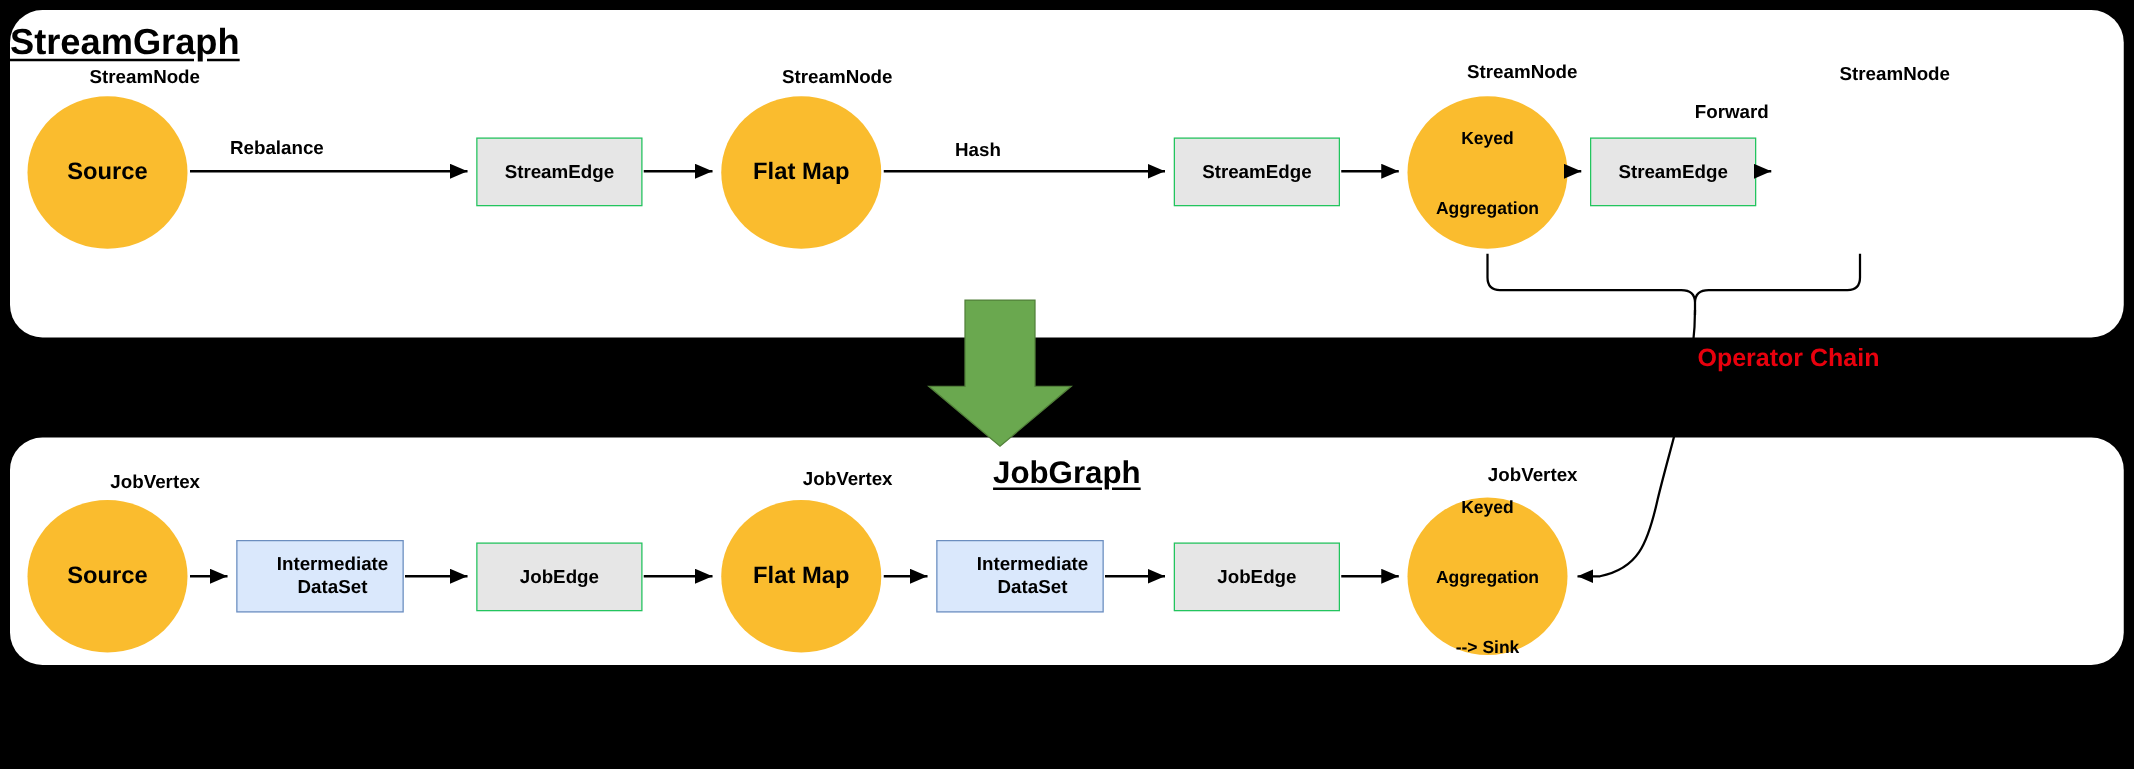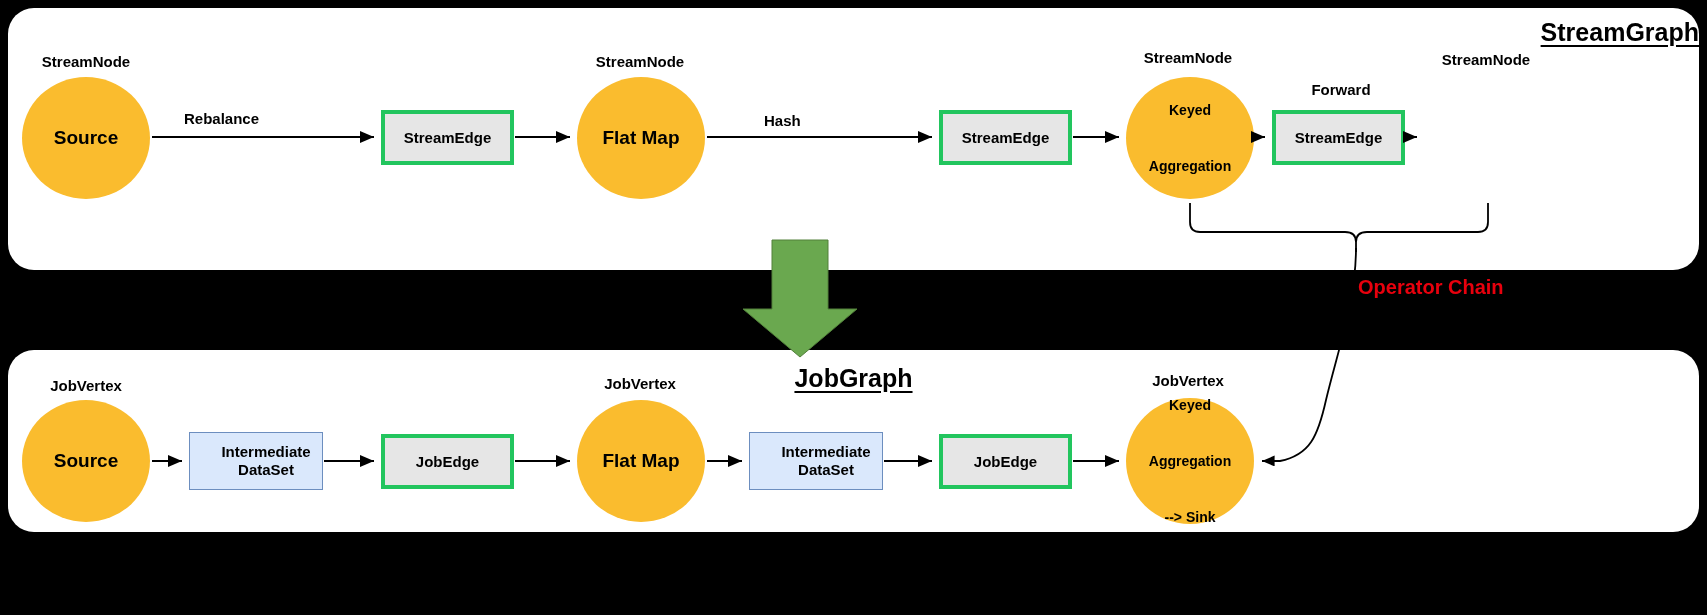"StreamGraph" #title-stream { font-size: 25px -> 29px; text-align: right -> left }
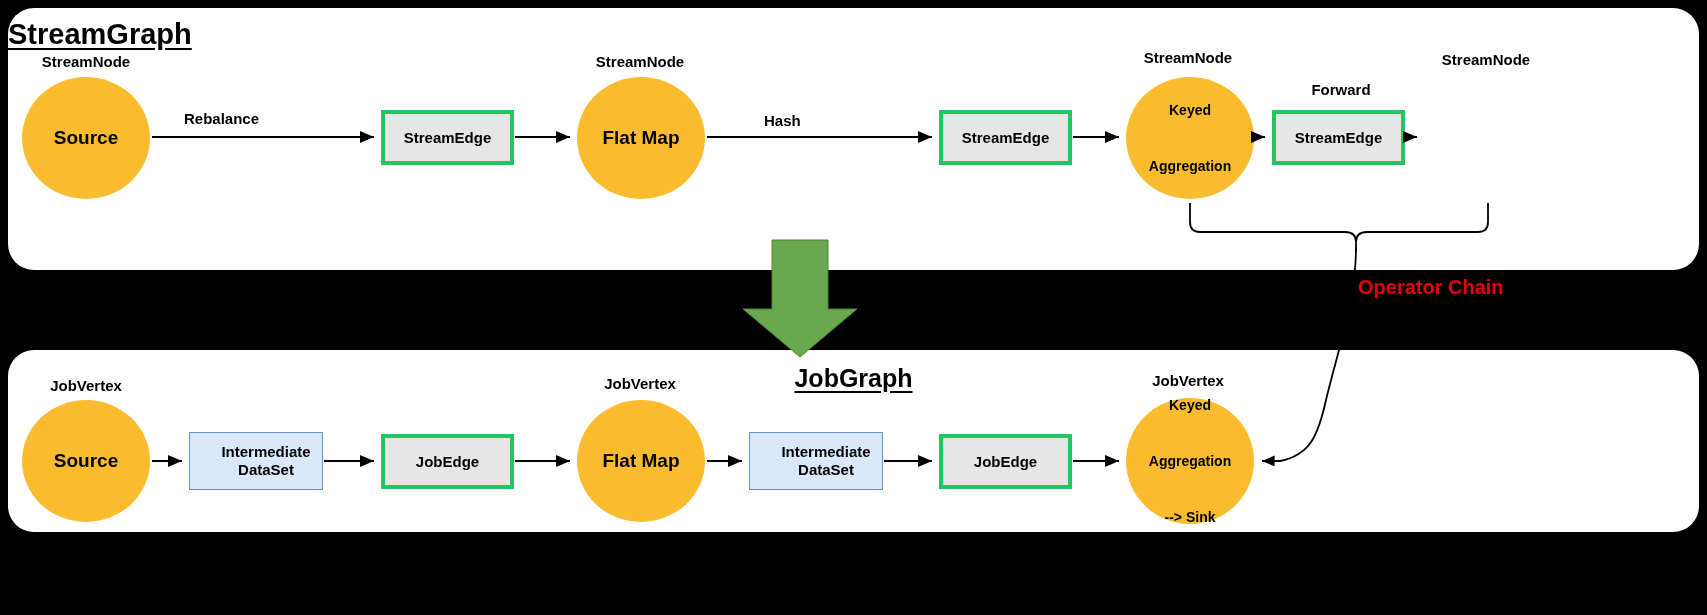"StreamNode" .cap { text-align: center -> right }
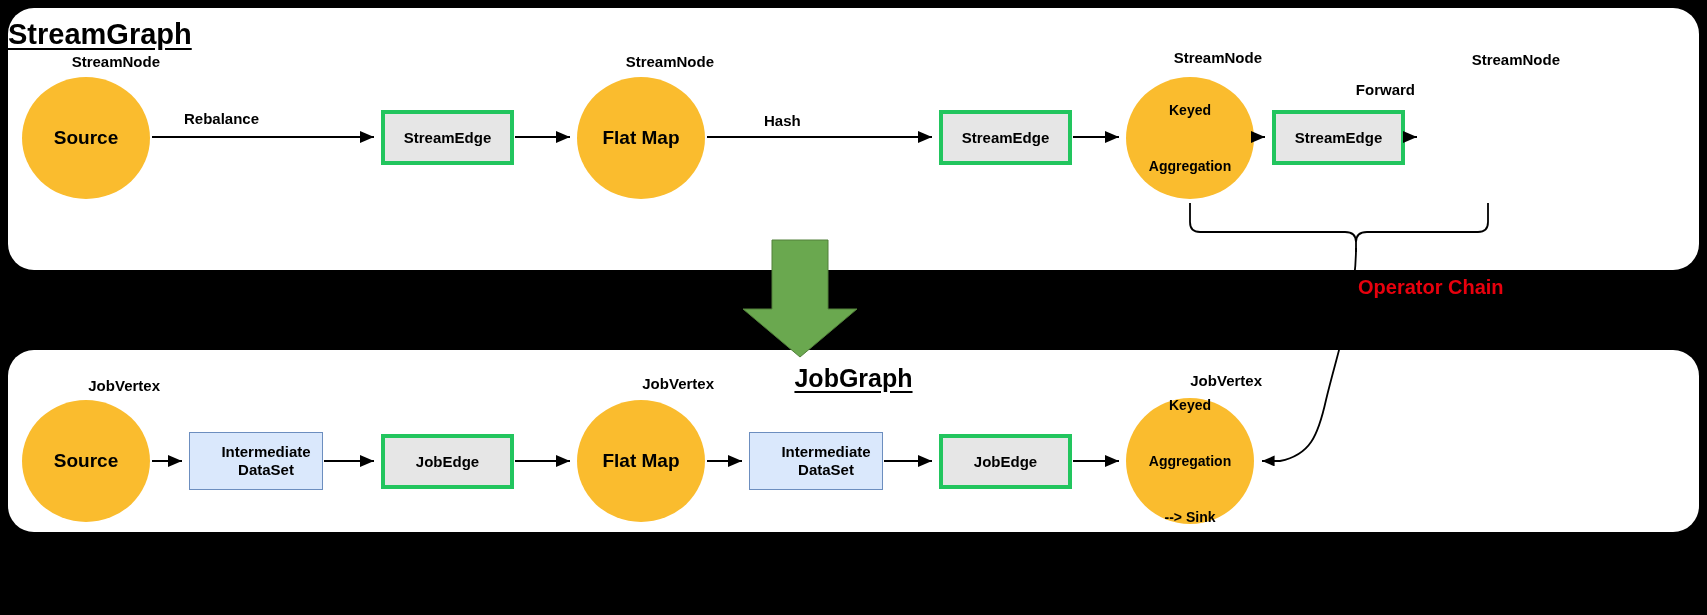"StreamEdge" .rect.gray { border: 4px solid #22c55e -> 1px solid #22c55e }
